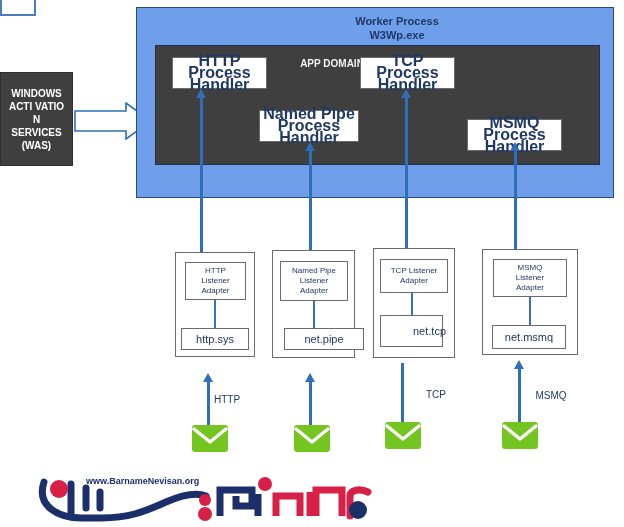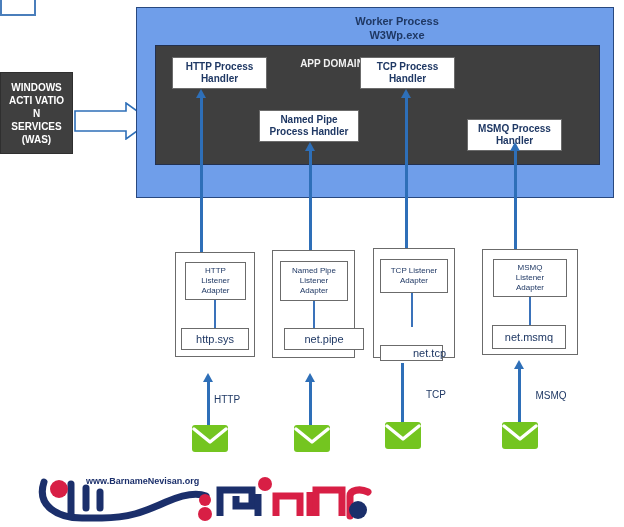"HTTP Process" .handler { font-size: 10px -> 16px }
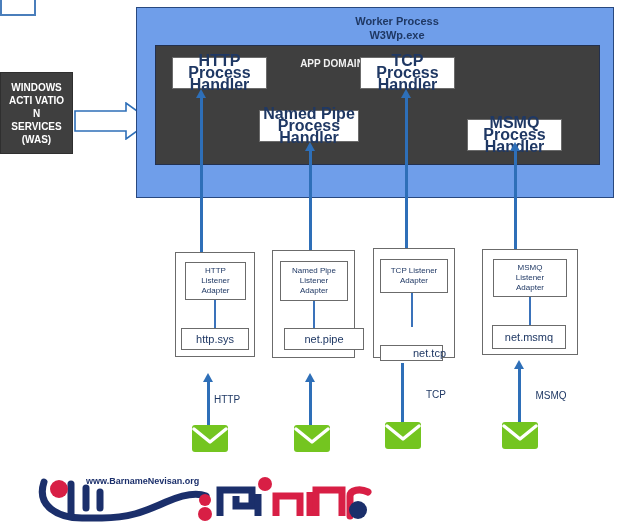"WINDOWS" .was-box { height: 82px -> 94px }
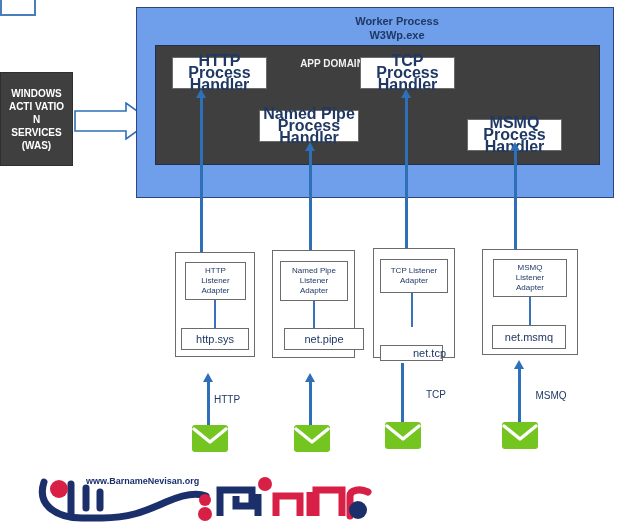"net.tcp" .ep-tcp { height: 16px -> 32px; top: 345px -> 315px }
